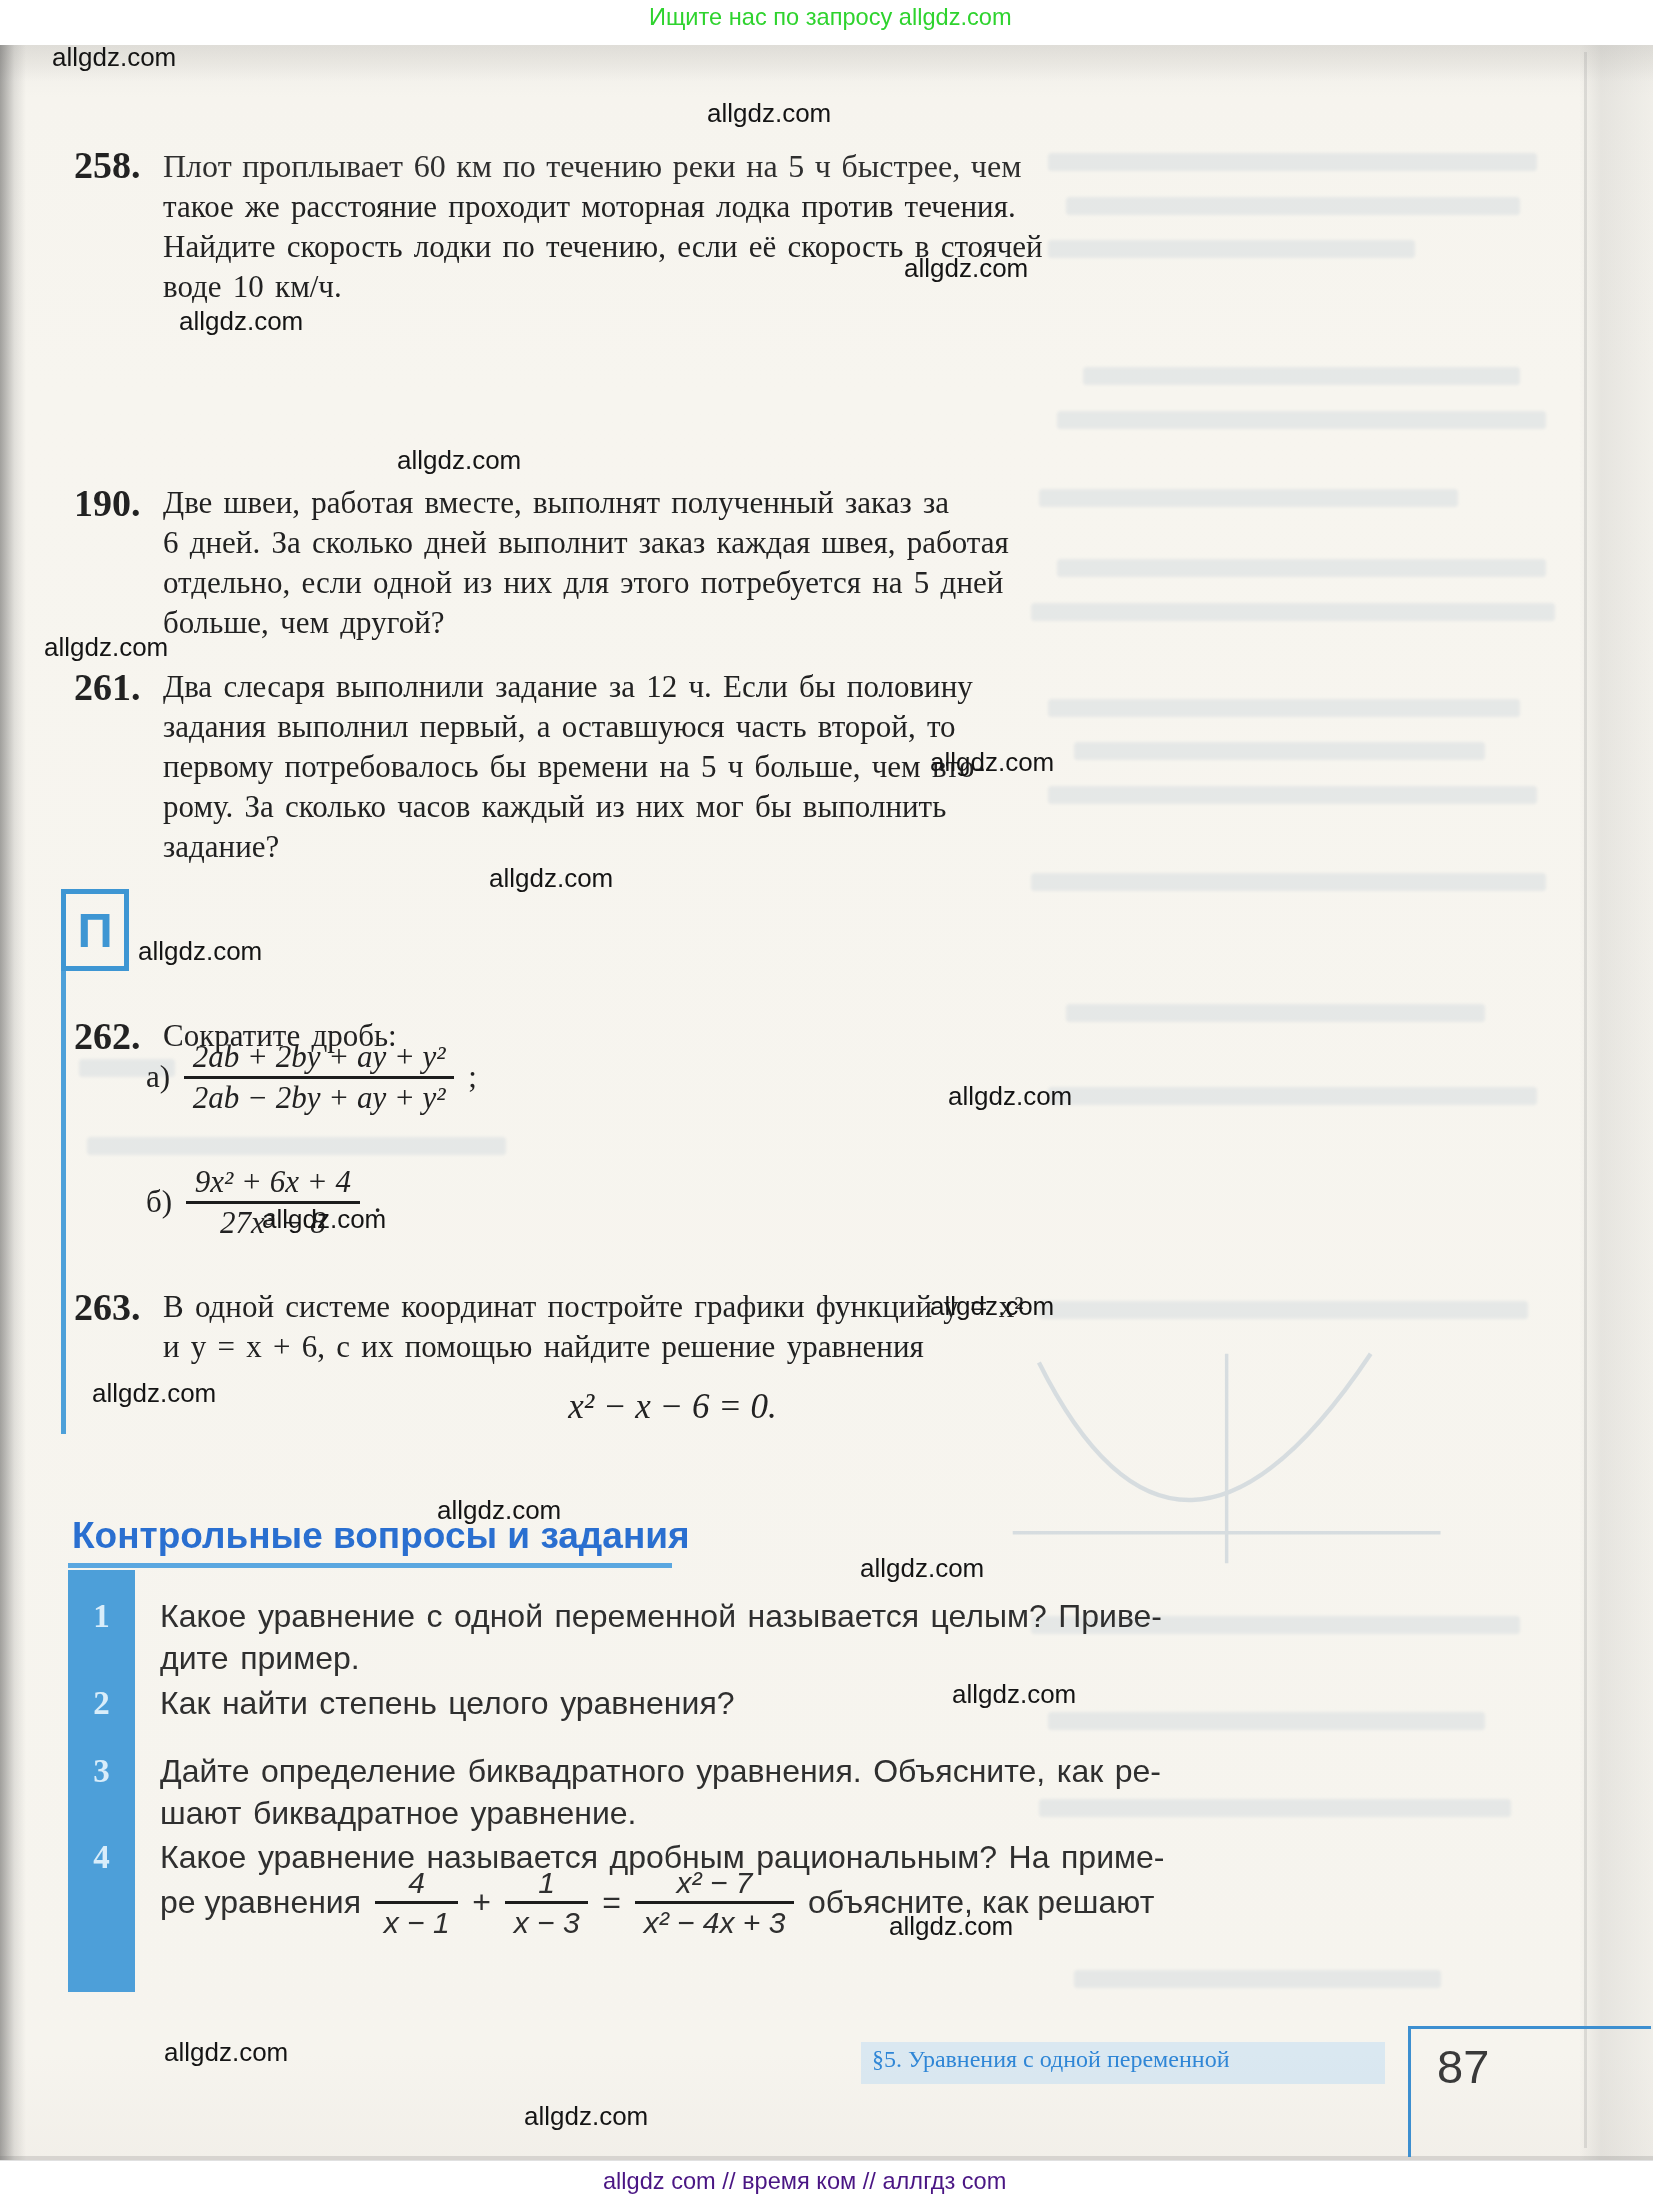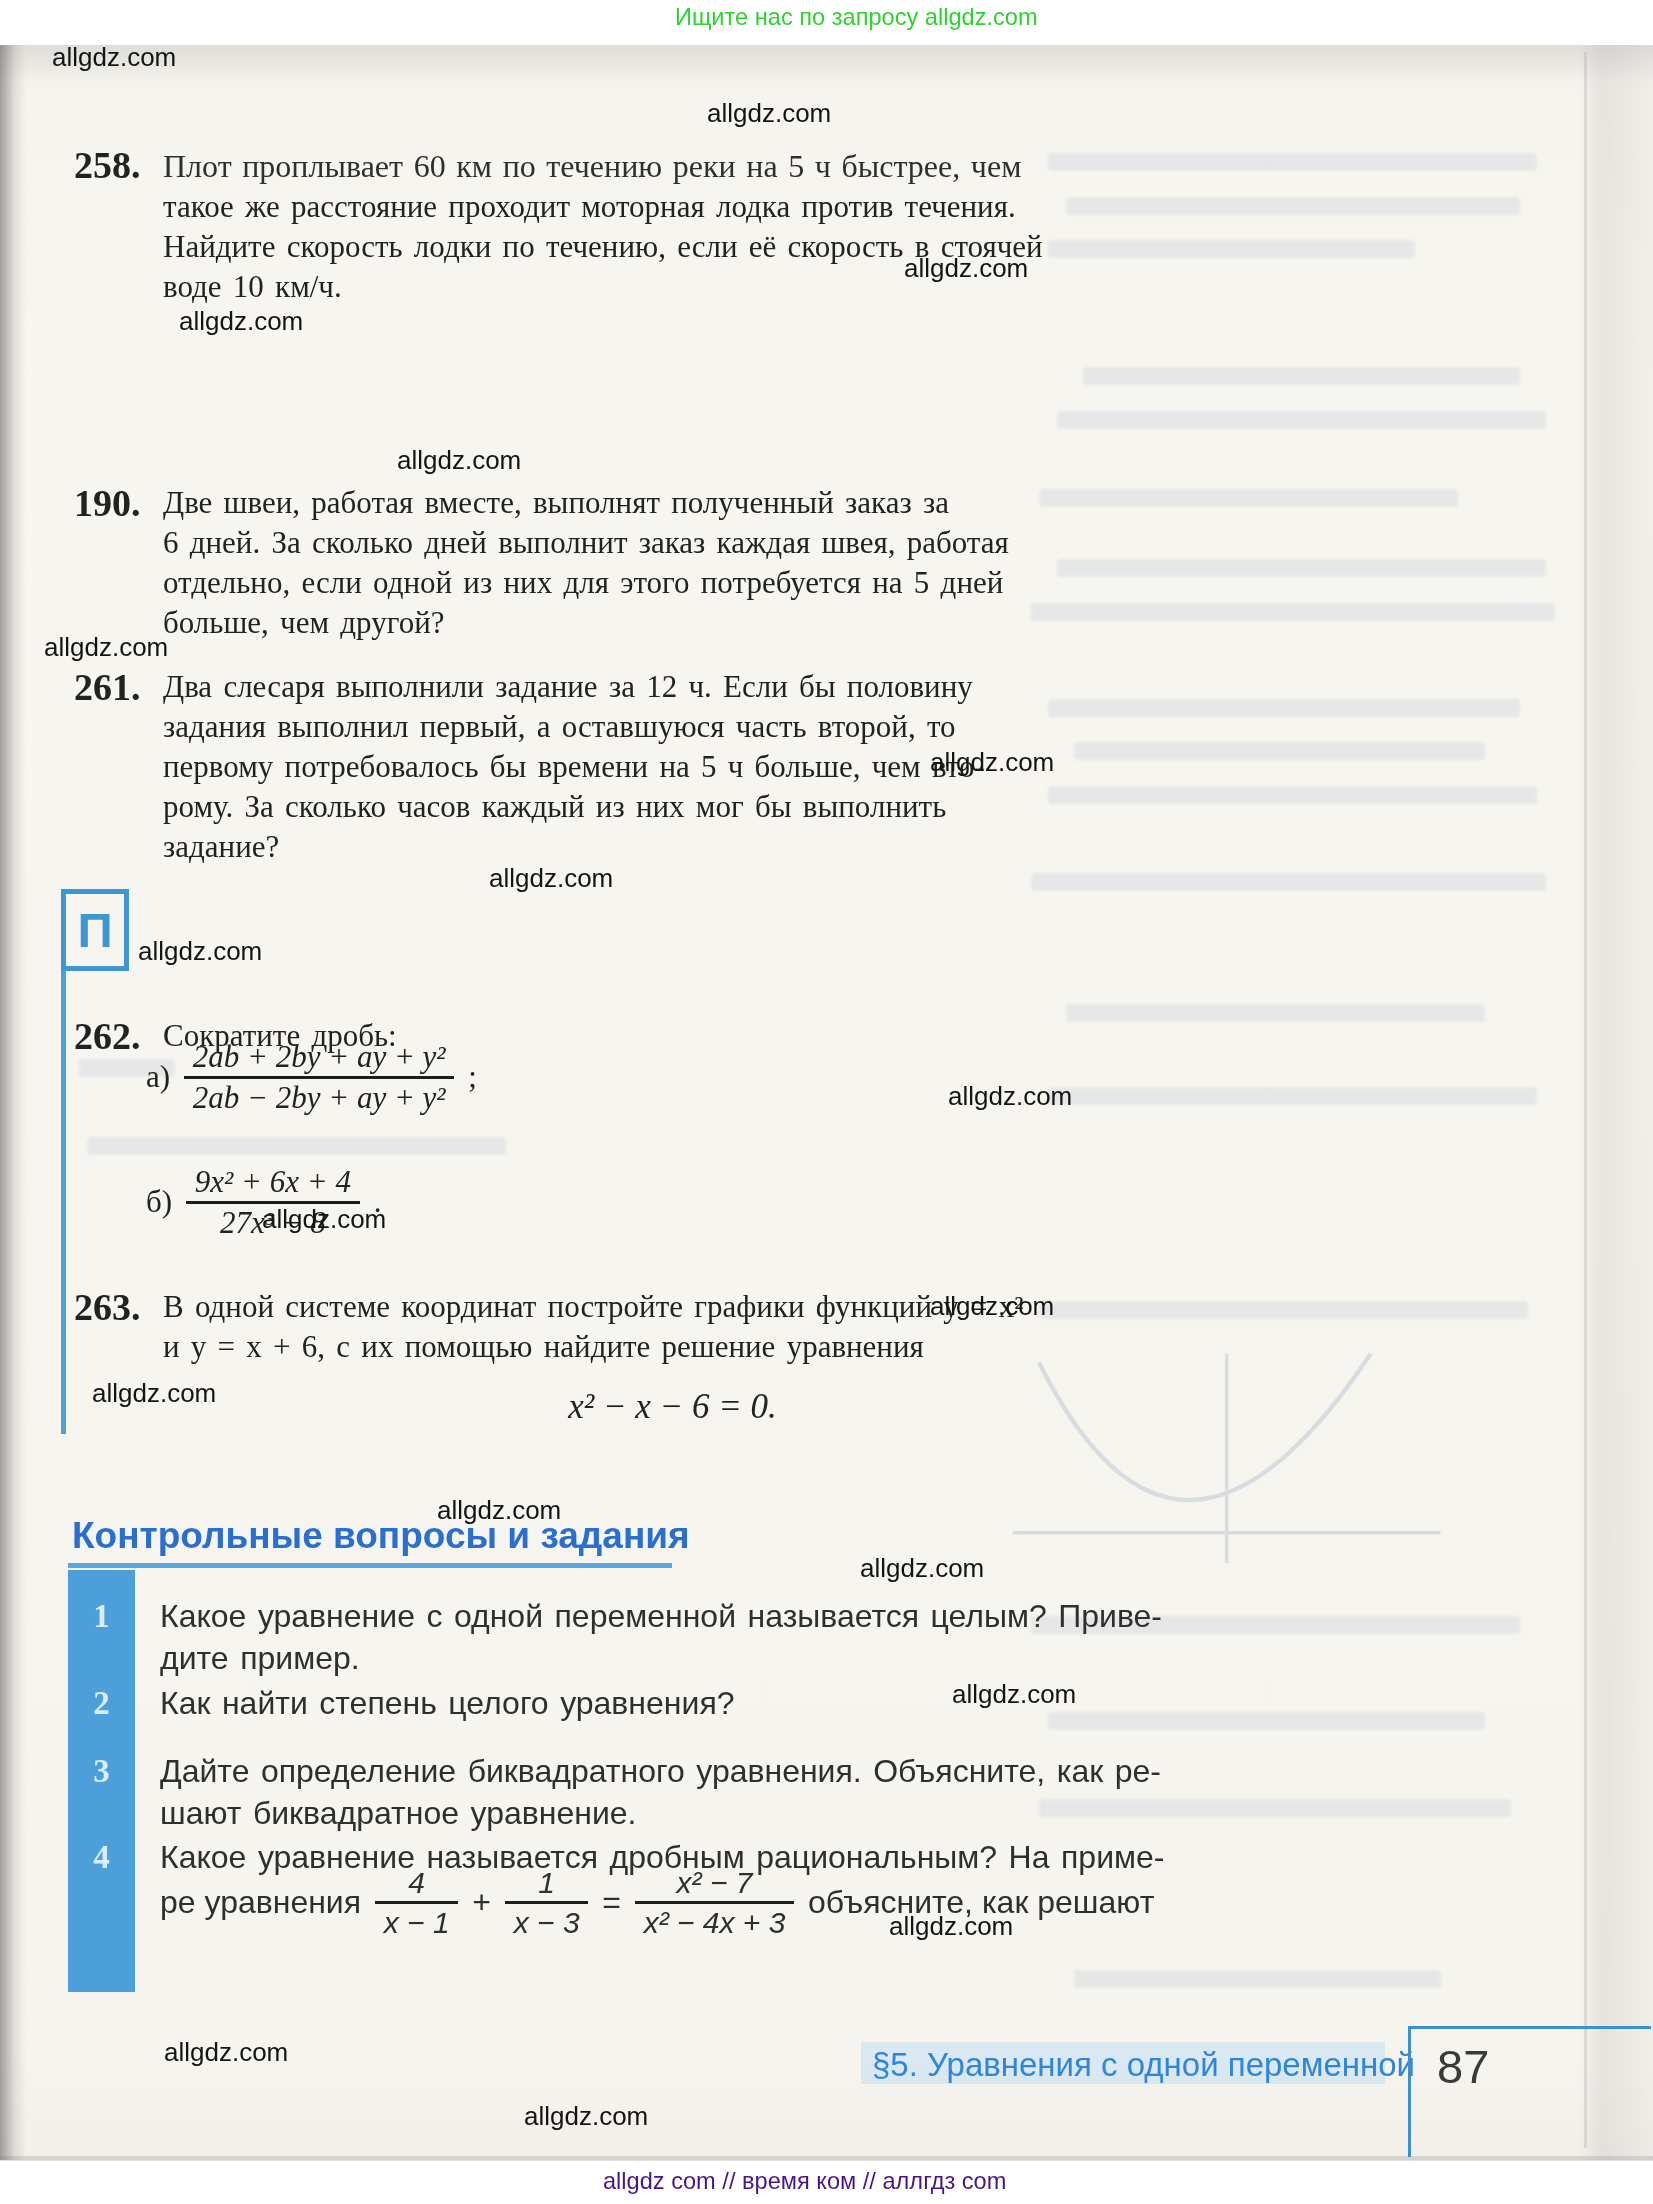"Ищите нас по запросу allgdz.com" #banner { margin-left: 26px -> none }
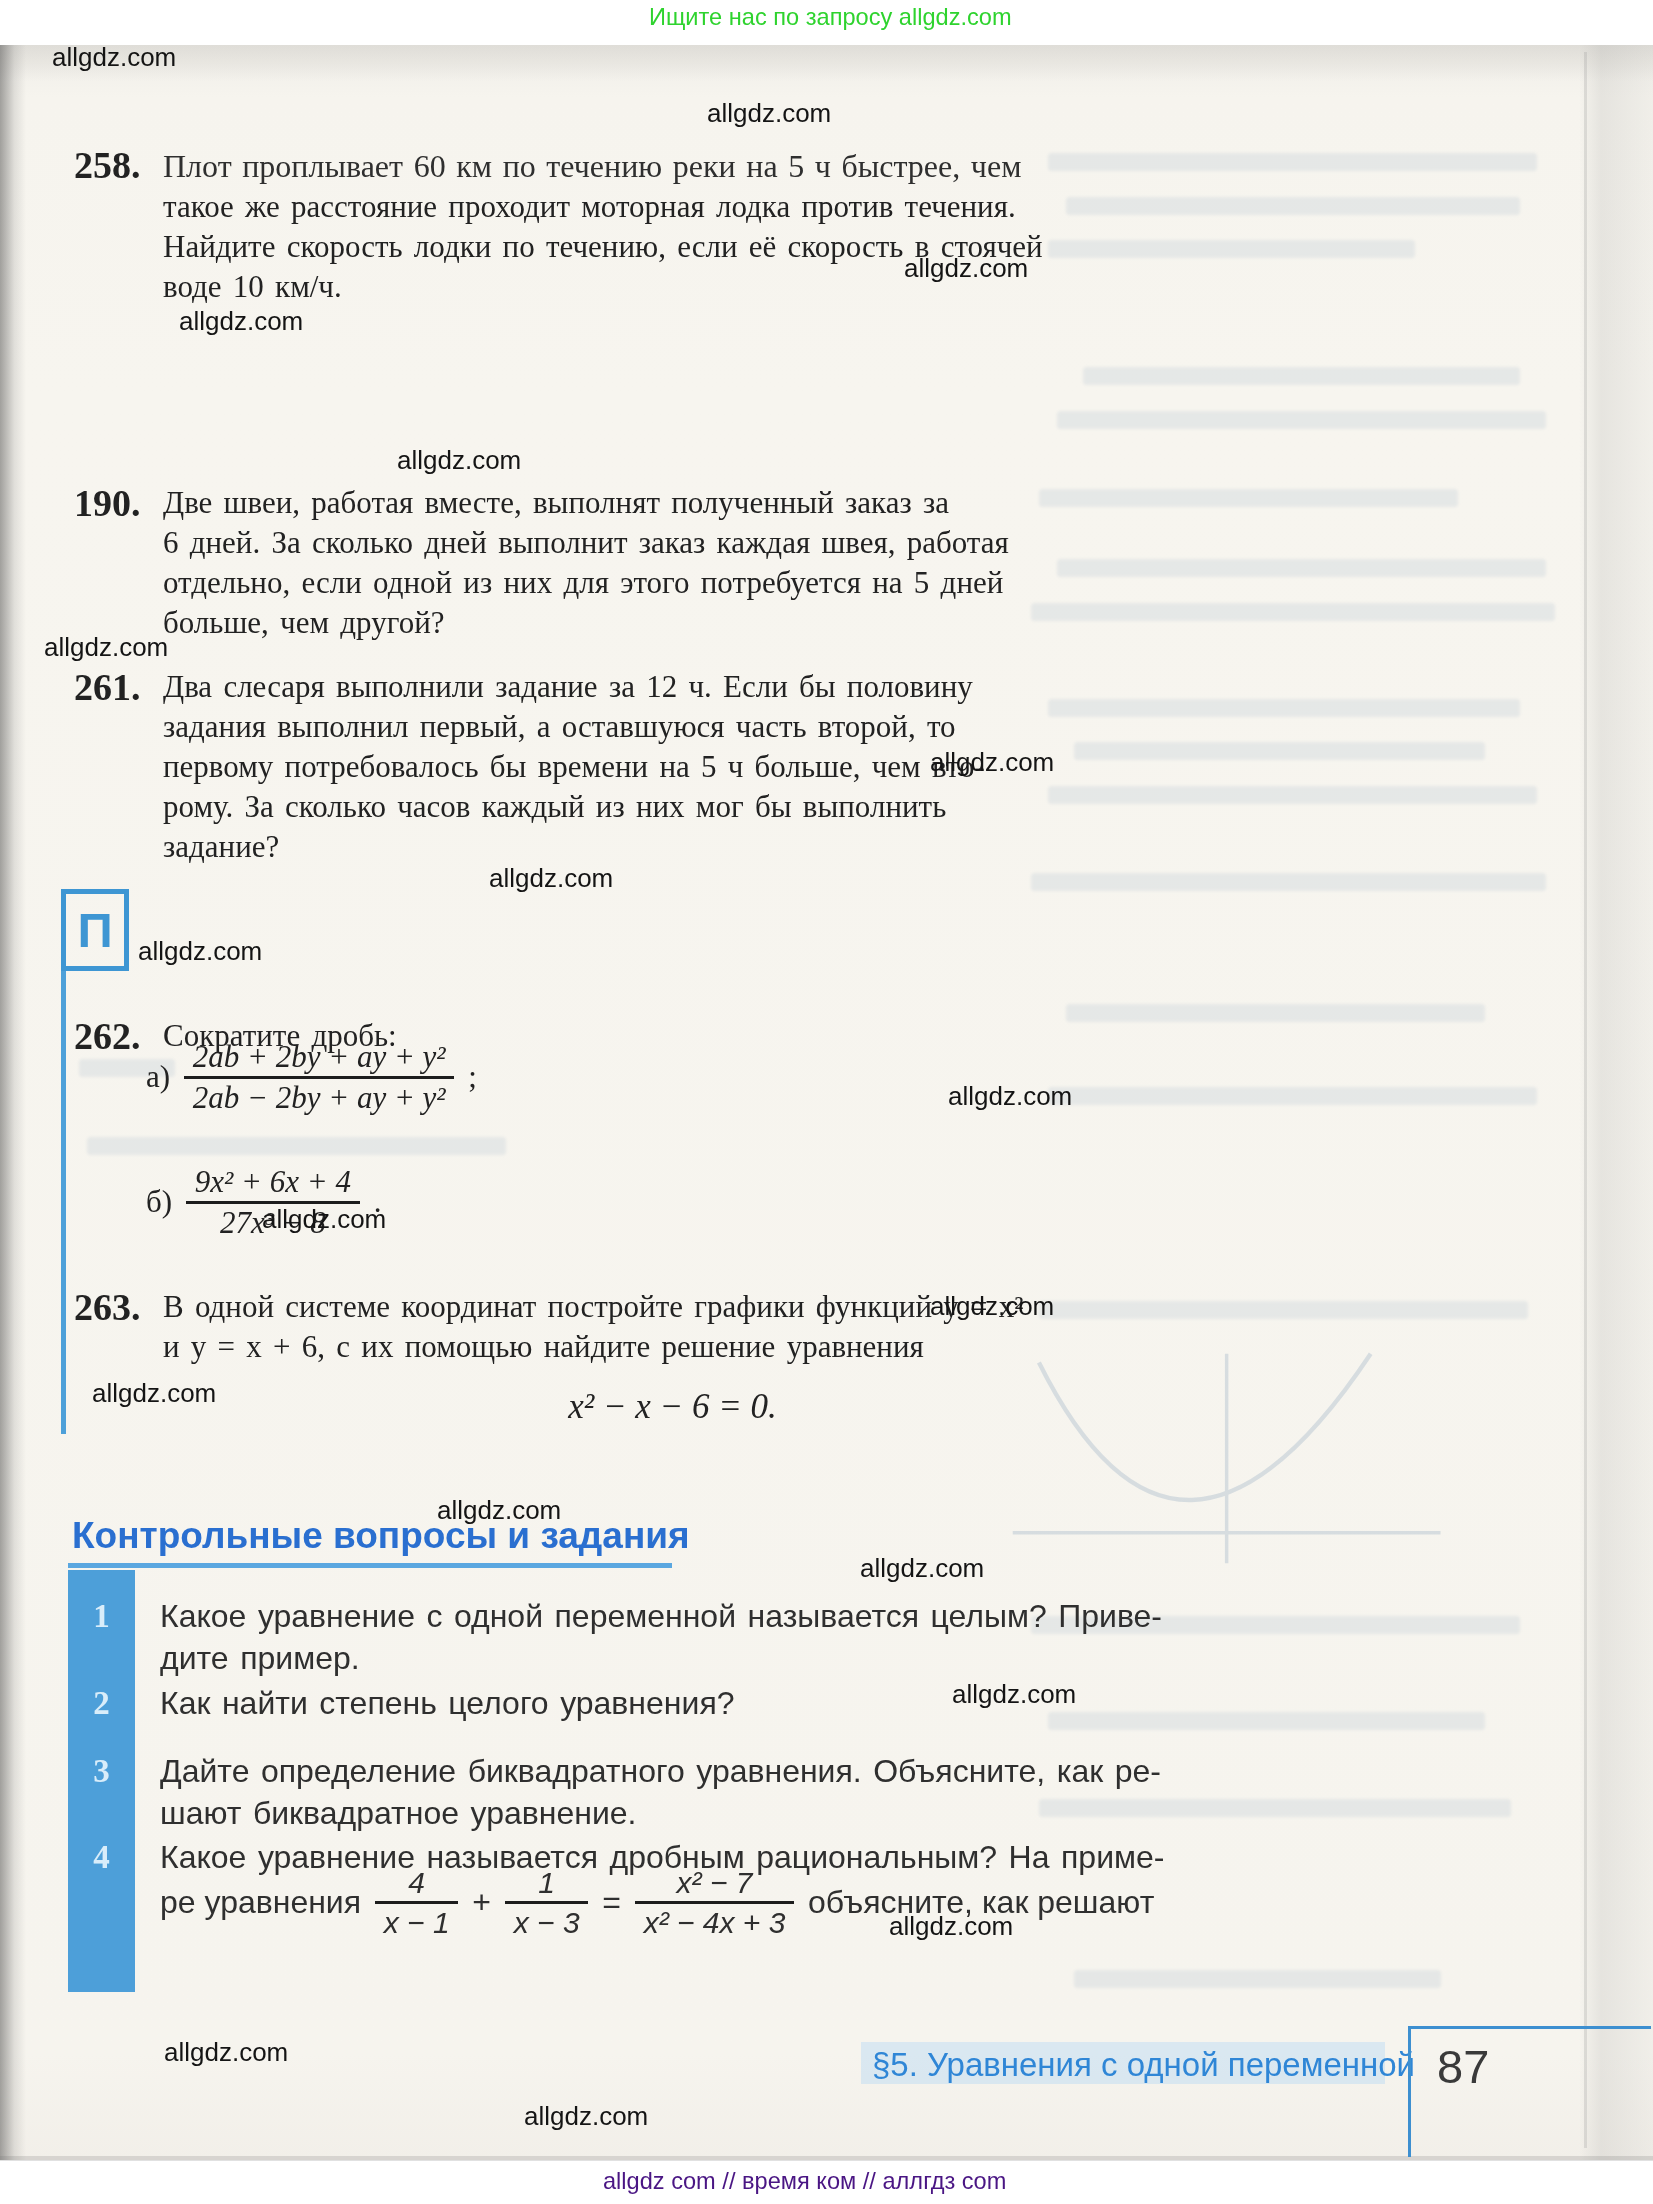"§5. Уравнения с одной переменной" #sec-title { font-family: Liberation Sans, sans-serif -> Liberation Serif, serif; font-size: 33px -> 24px }
